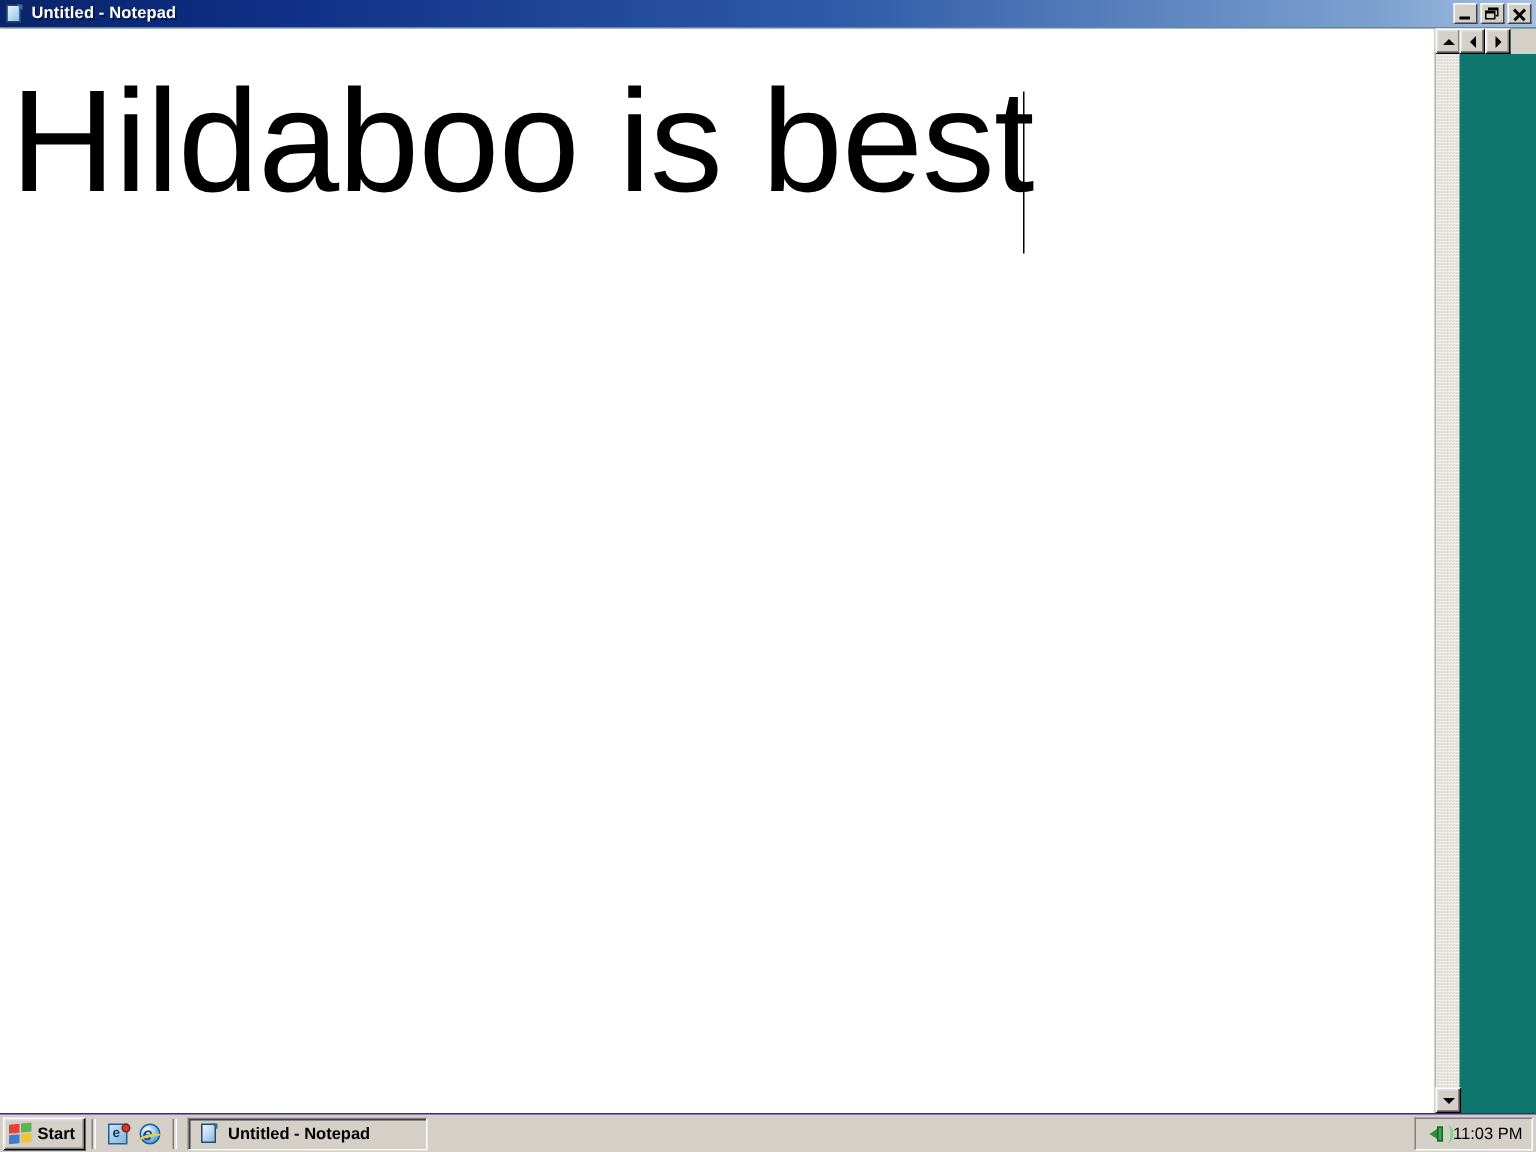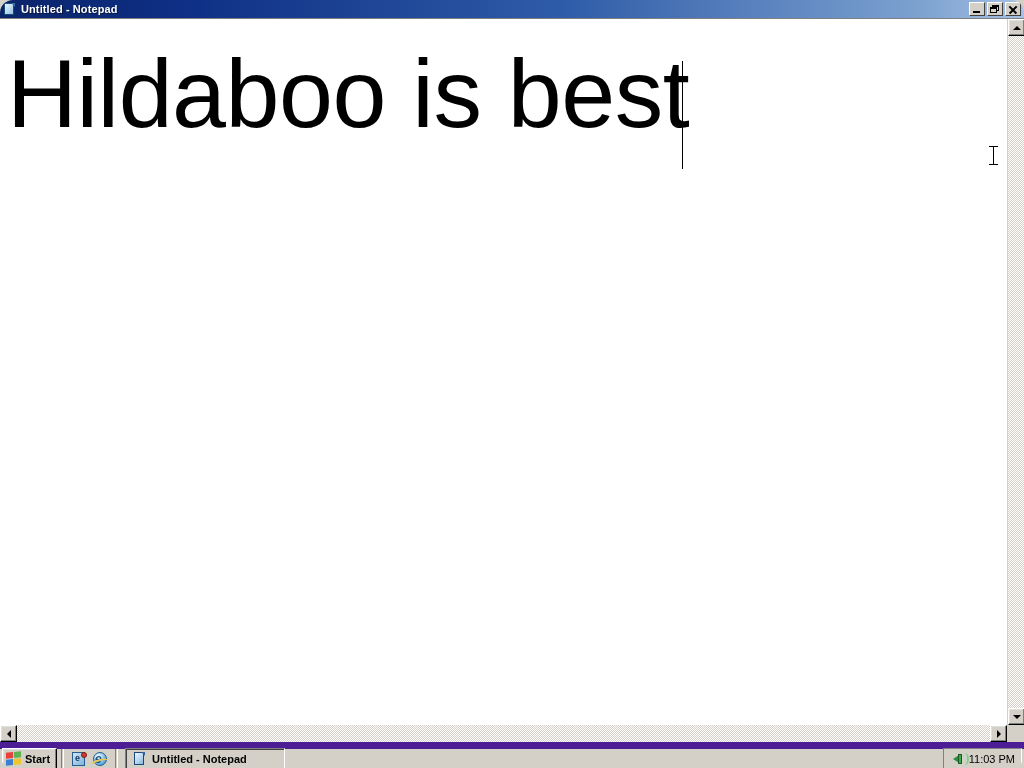"Untitled - Notepad" #screen { border-radius: 13px -> none }
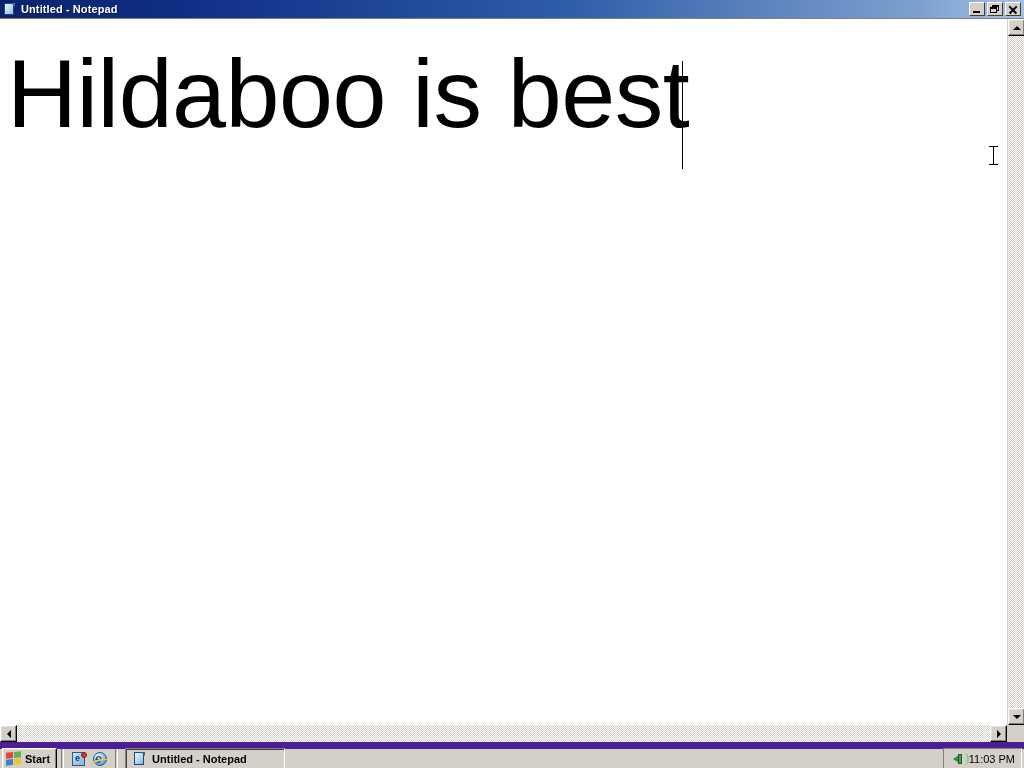"Hildaboo is best" .client { flex-direction: column -> row }
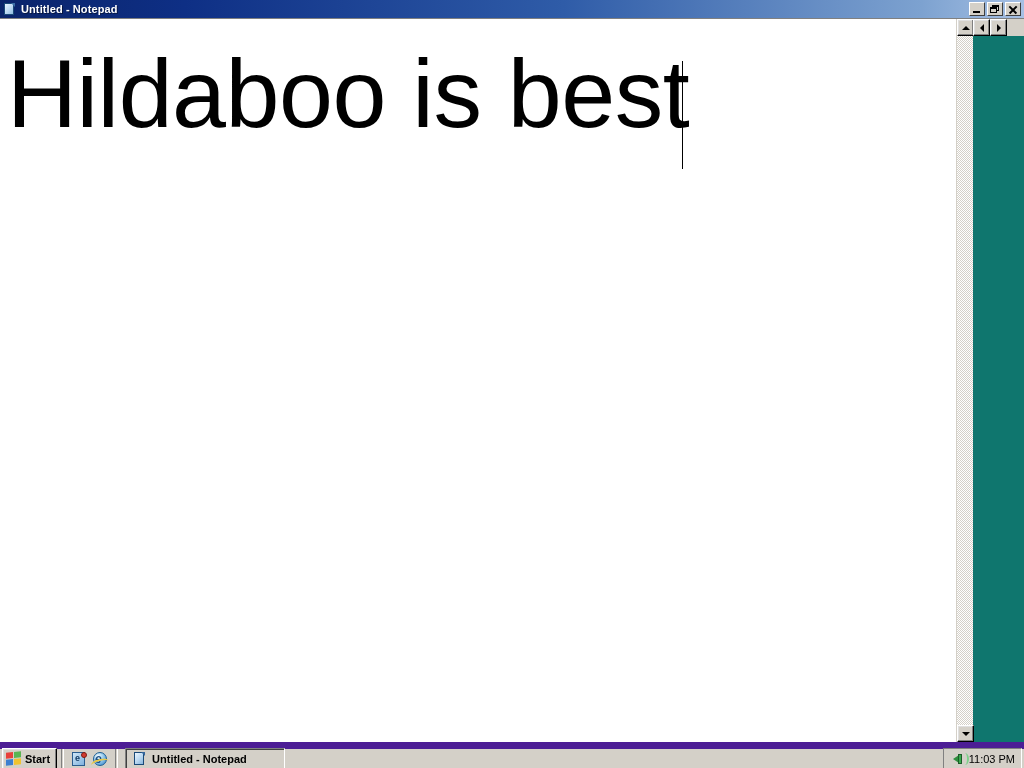"Start" #taskbar { border-top: 7px solid #4c1d95 -> 1px solid #4c1d95 }
